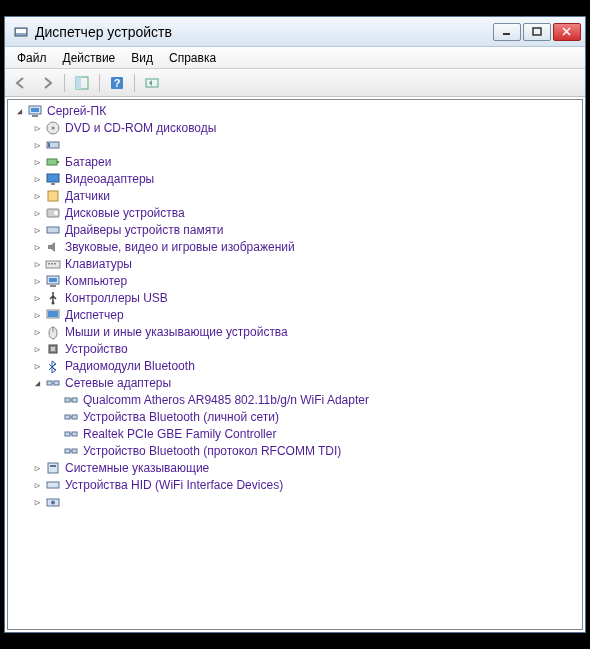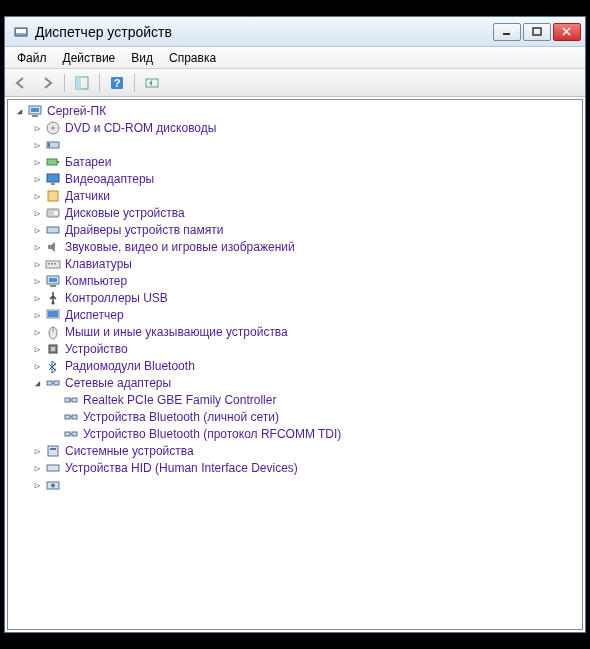"Qualcomm Atheros AR9485 802.11b/g/n WiFi" div.tree-node { html: none -> <div> <span></span> <span> <svg> <rect></rect> <rect></rect> <line></line> </svg> </span> <span>Qualcomm Atheros AR9485 802.11b/g/n WiFi Adapter</span> </div> }
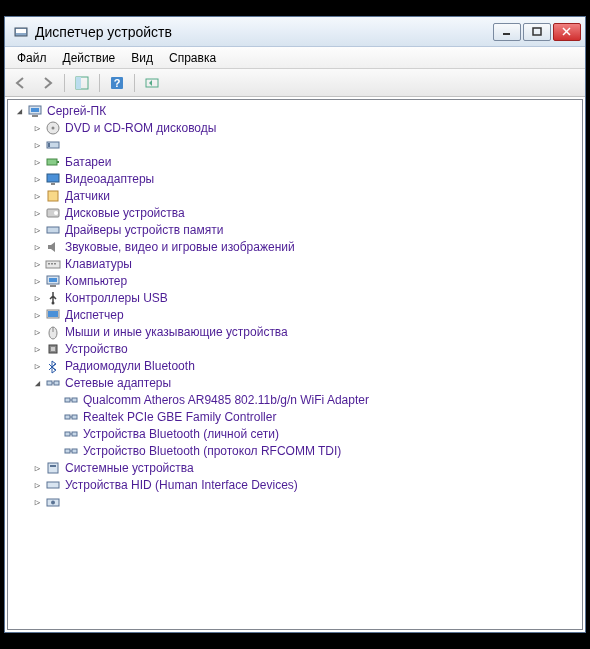"Realtek PCIe GBE Family Controller" div.tree-node { order: before "Устройства Bluetooth (личной сети)" -> after "Устройства Bluetooth (личной сети)" }
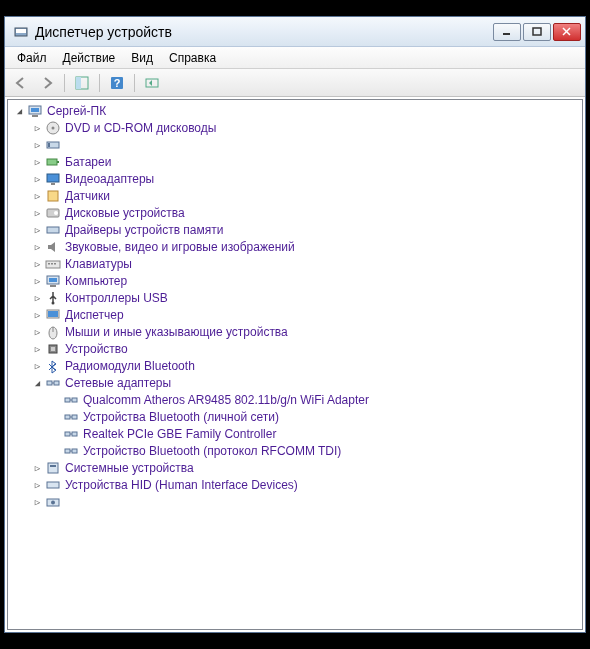"Системные устройства" span.tree-label { text: устройства -> указывающие }
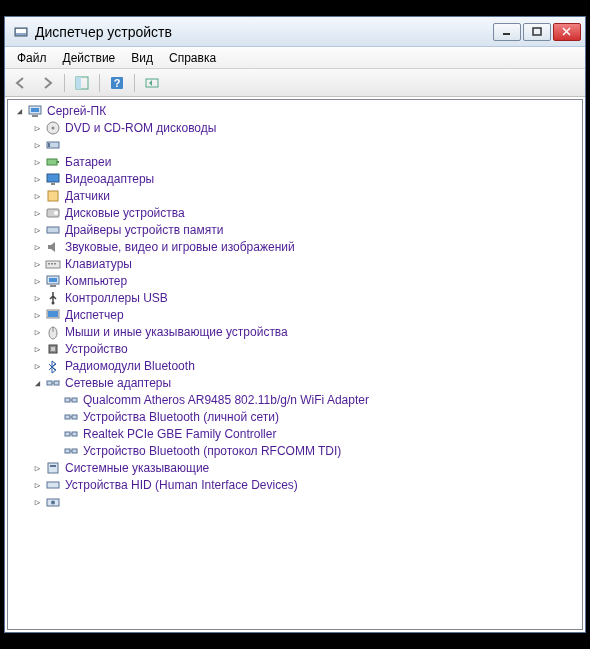"Устройства HID (Human Interface Devices)" span.tree-label { text: Human -> WiFi }
